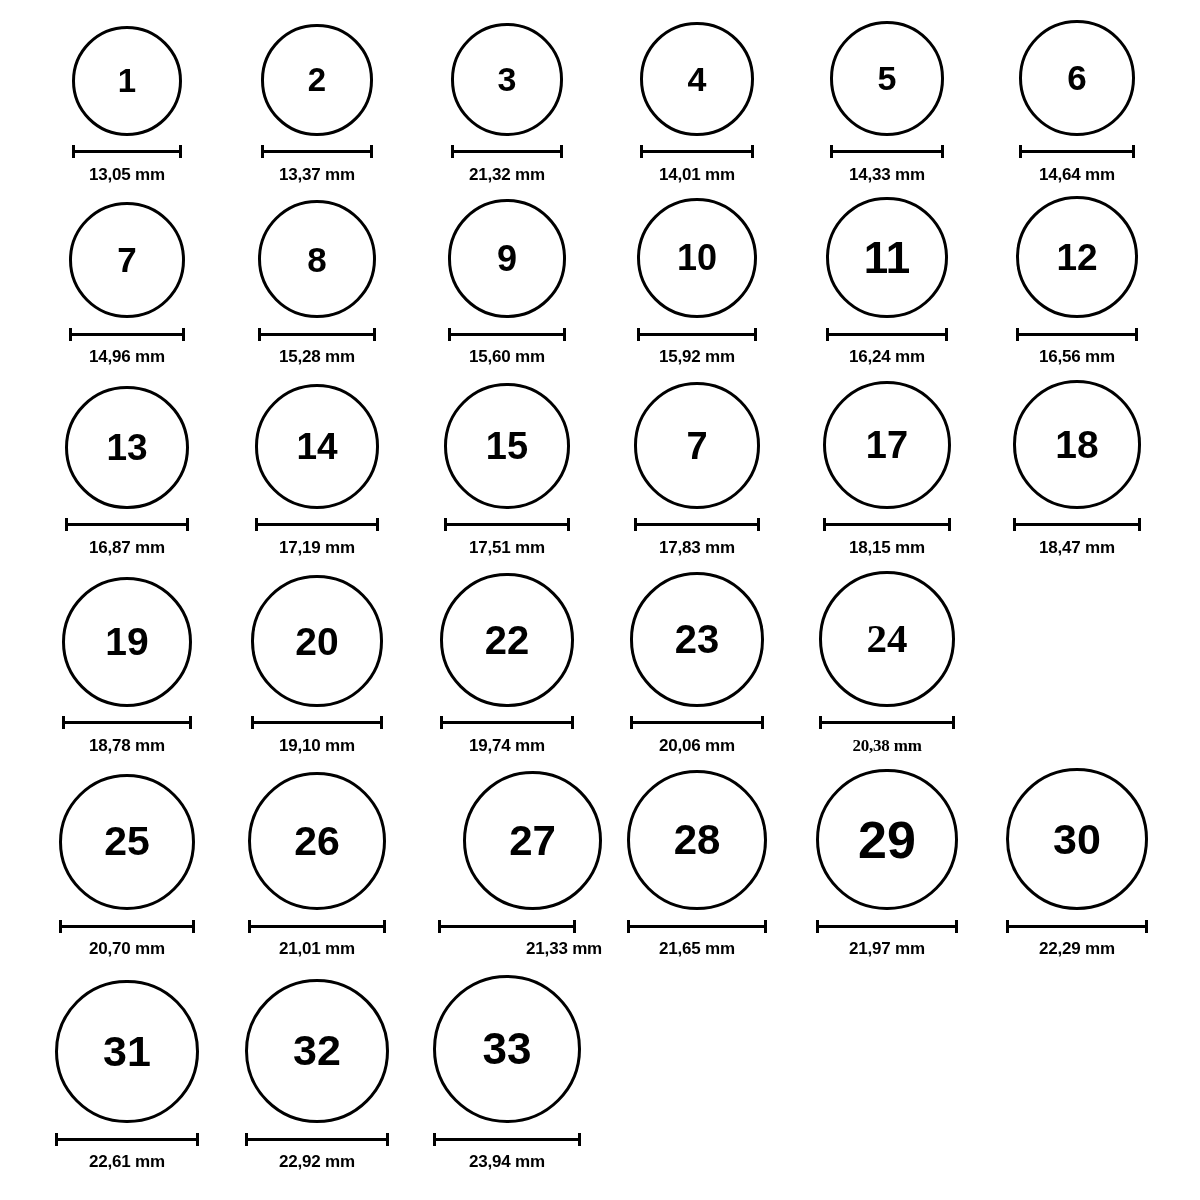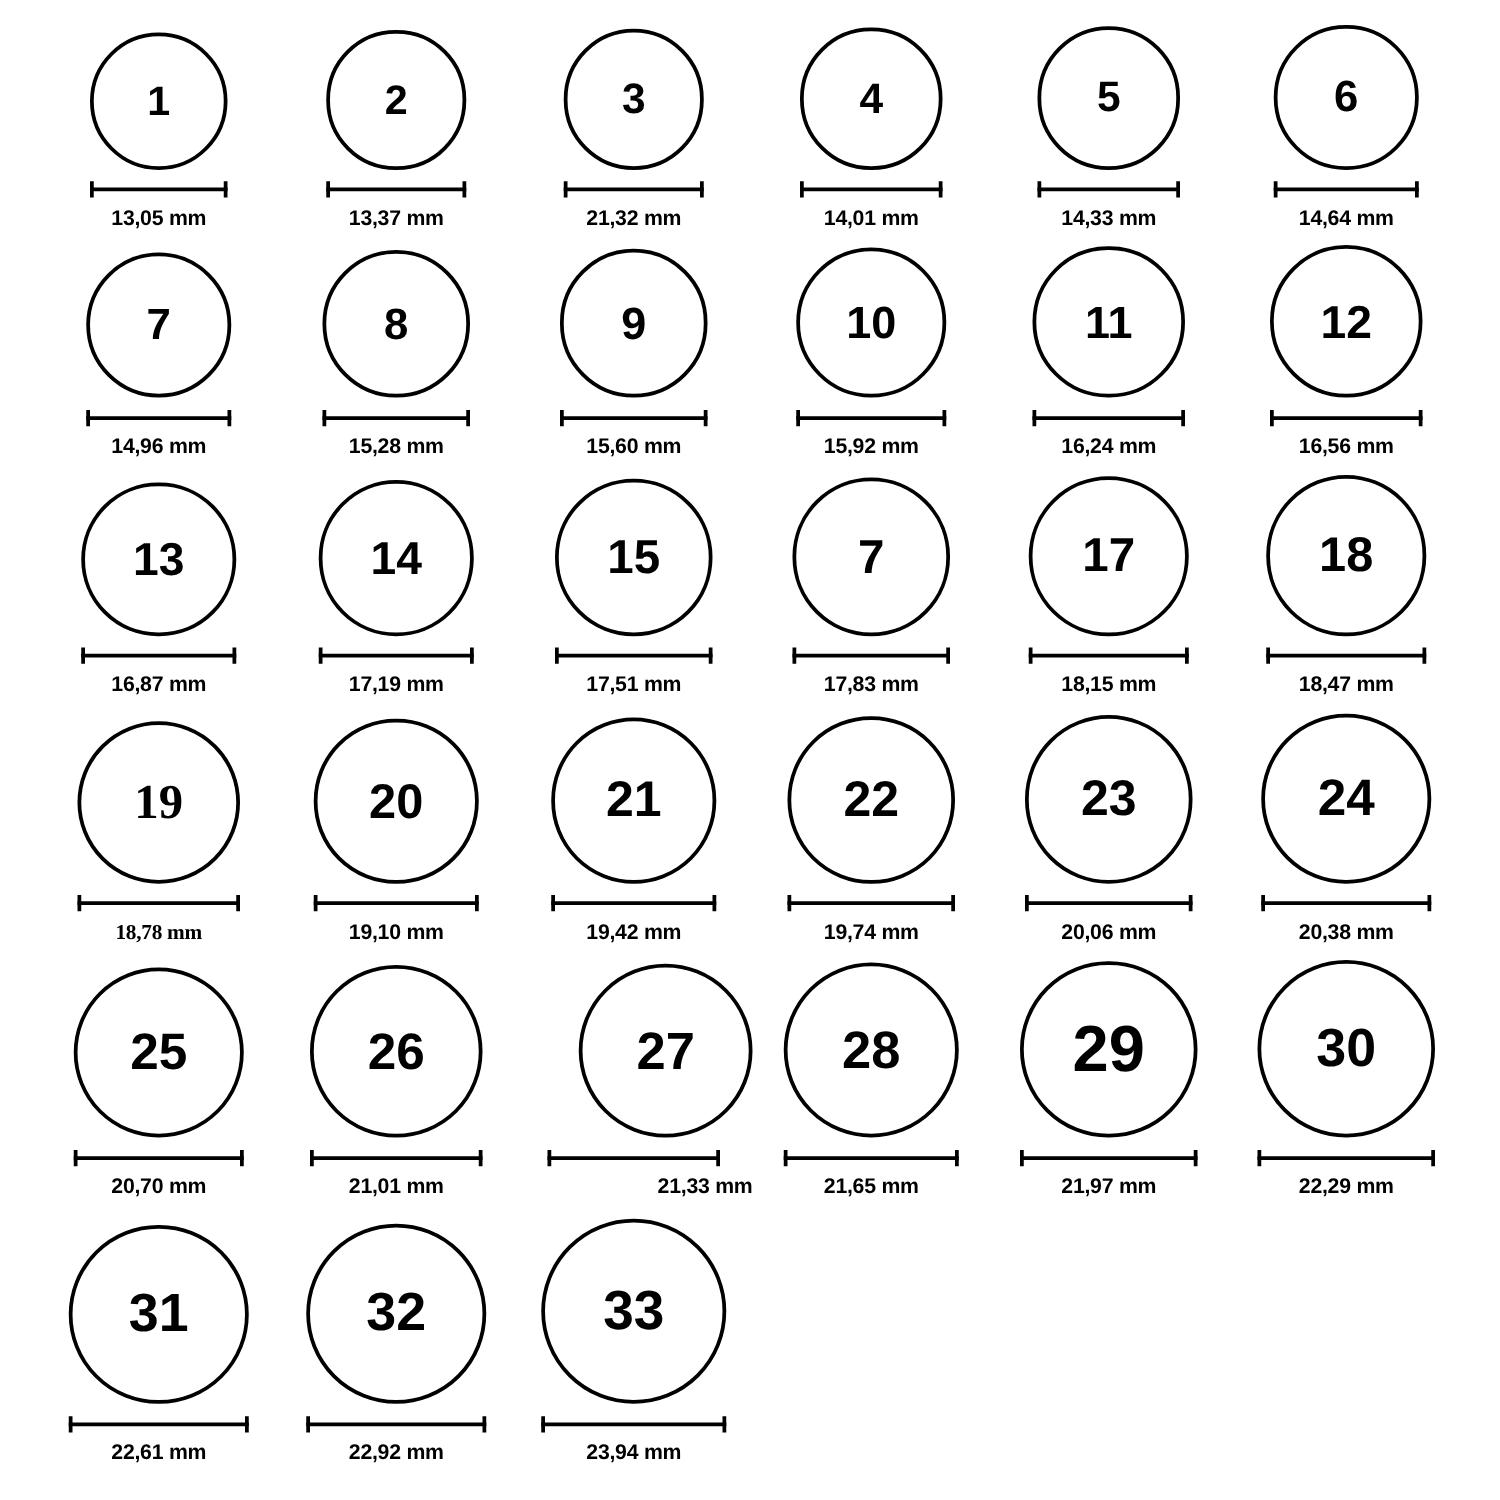"11" span { font-size: 36px -> 44px }
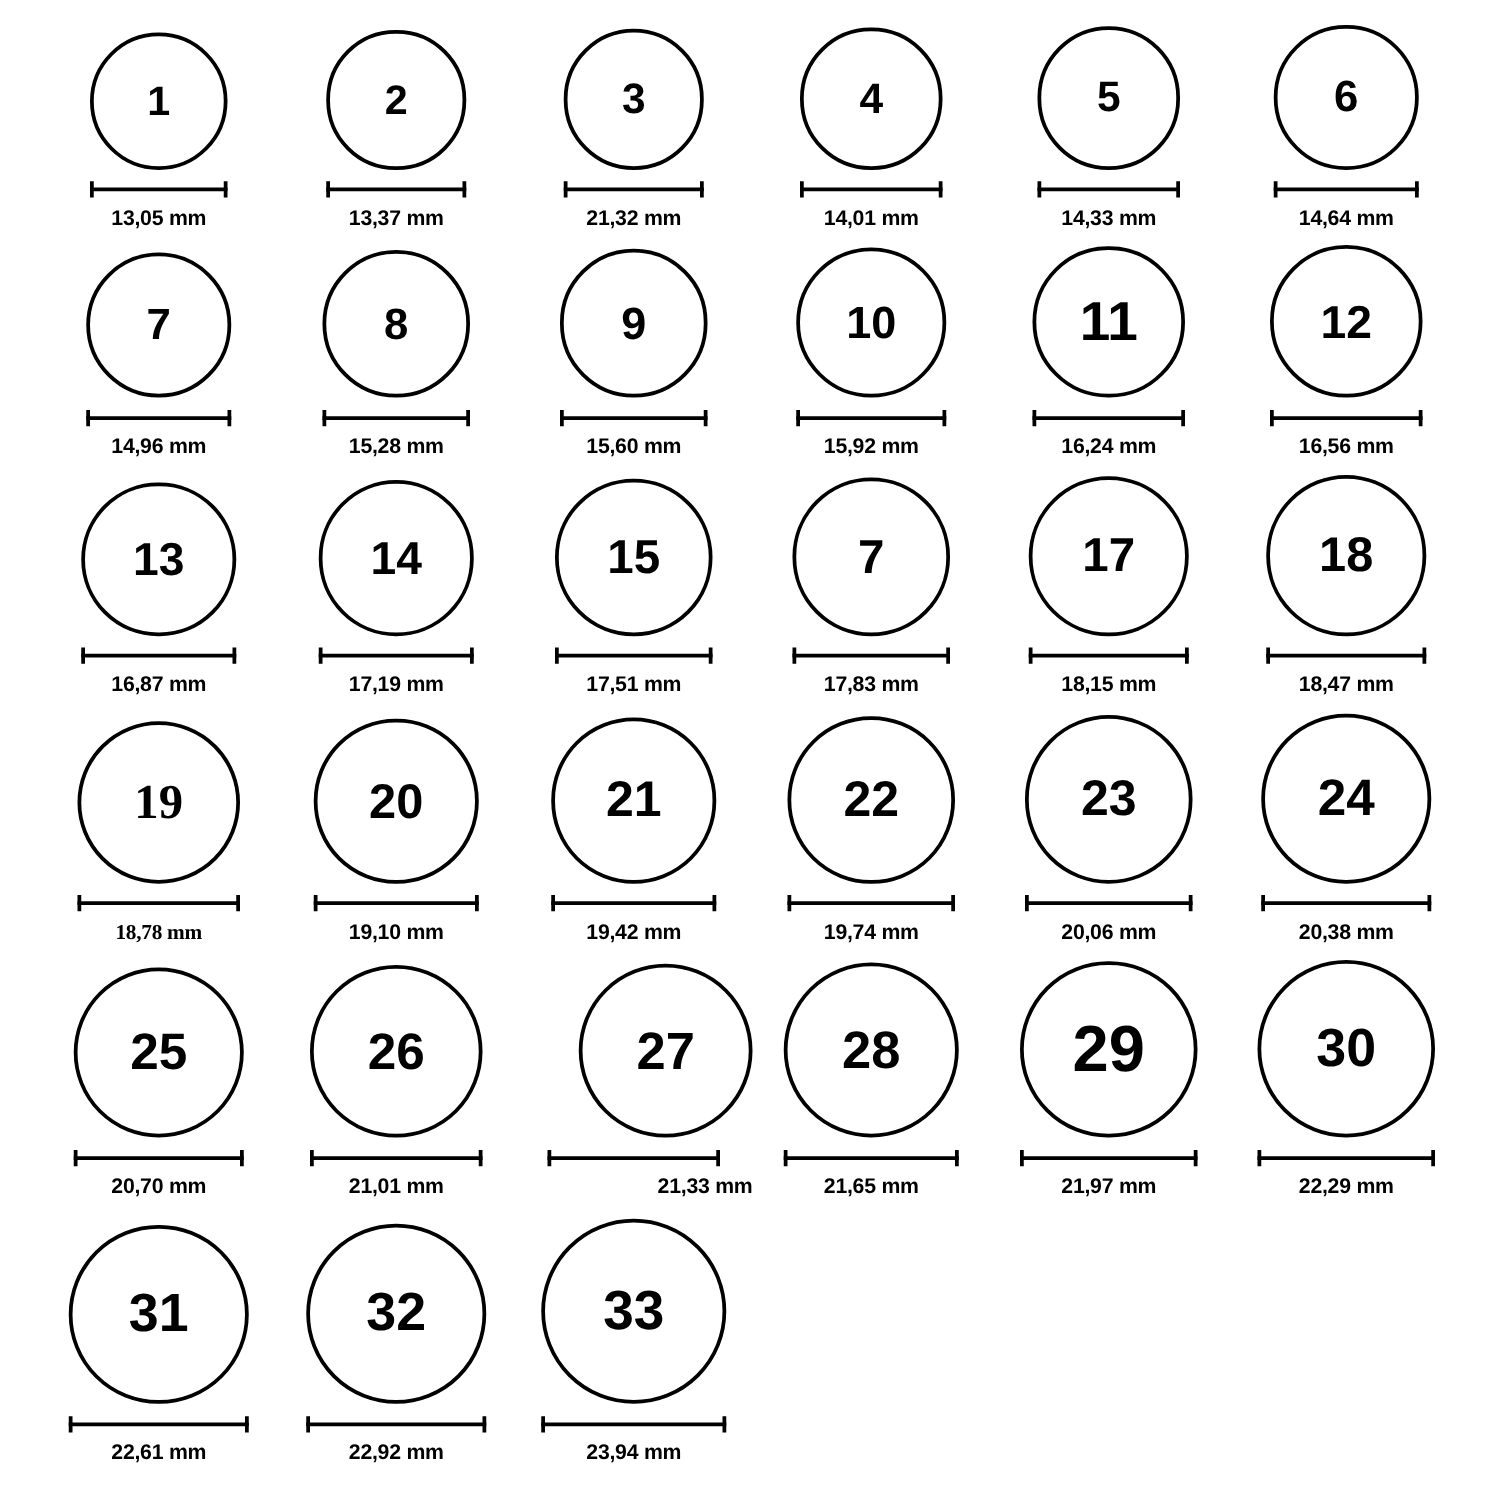"19" div.cell { font-family: Liberation Serif, serif -> none }
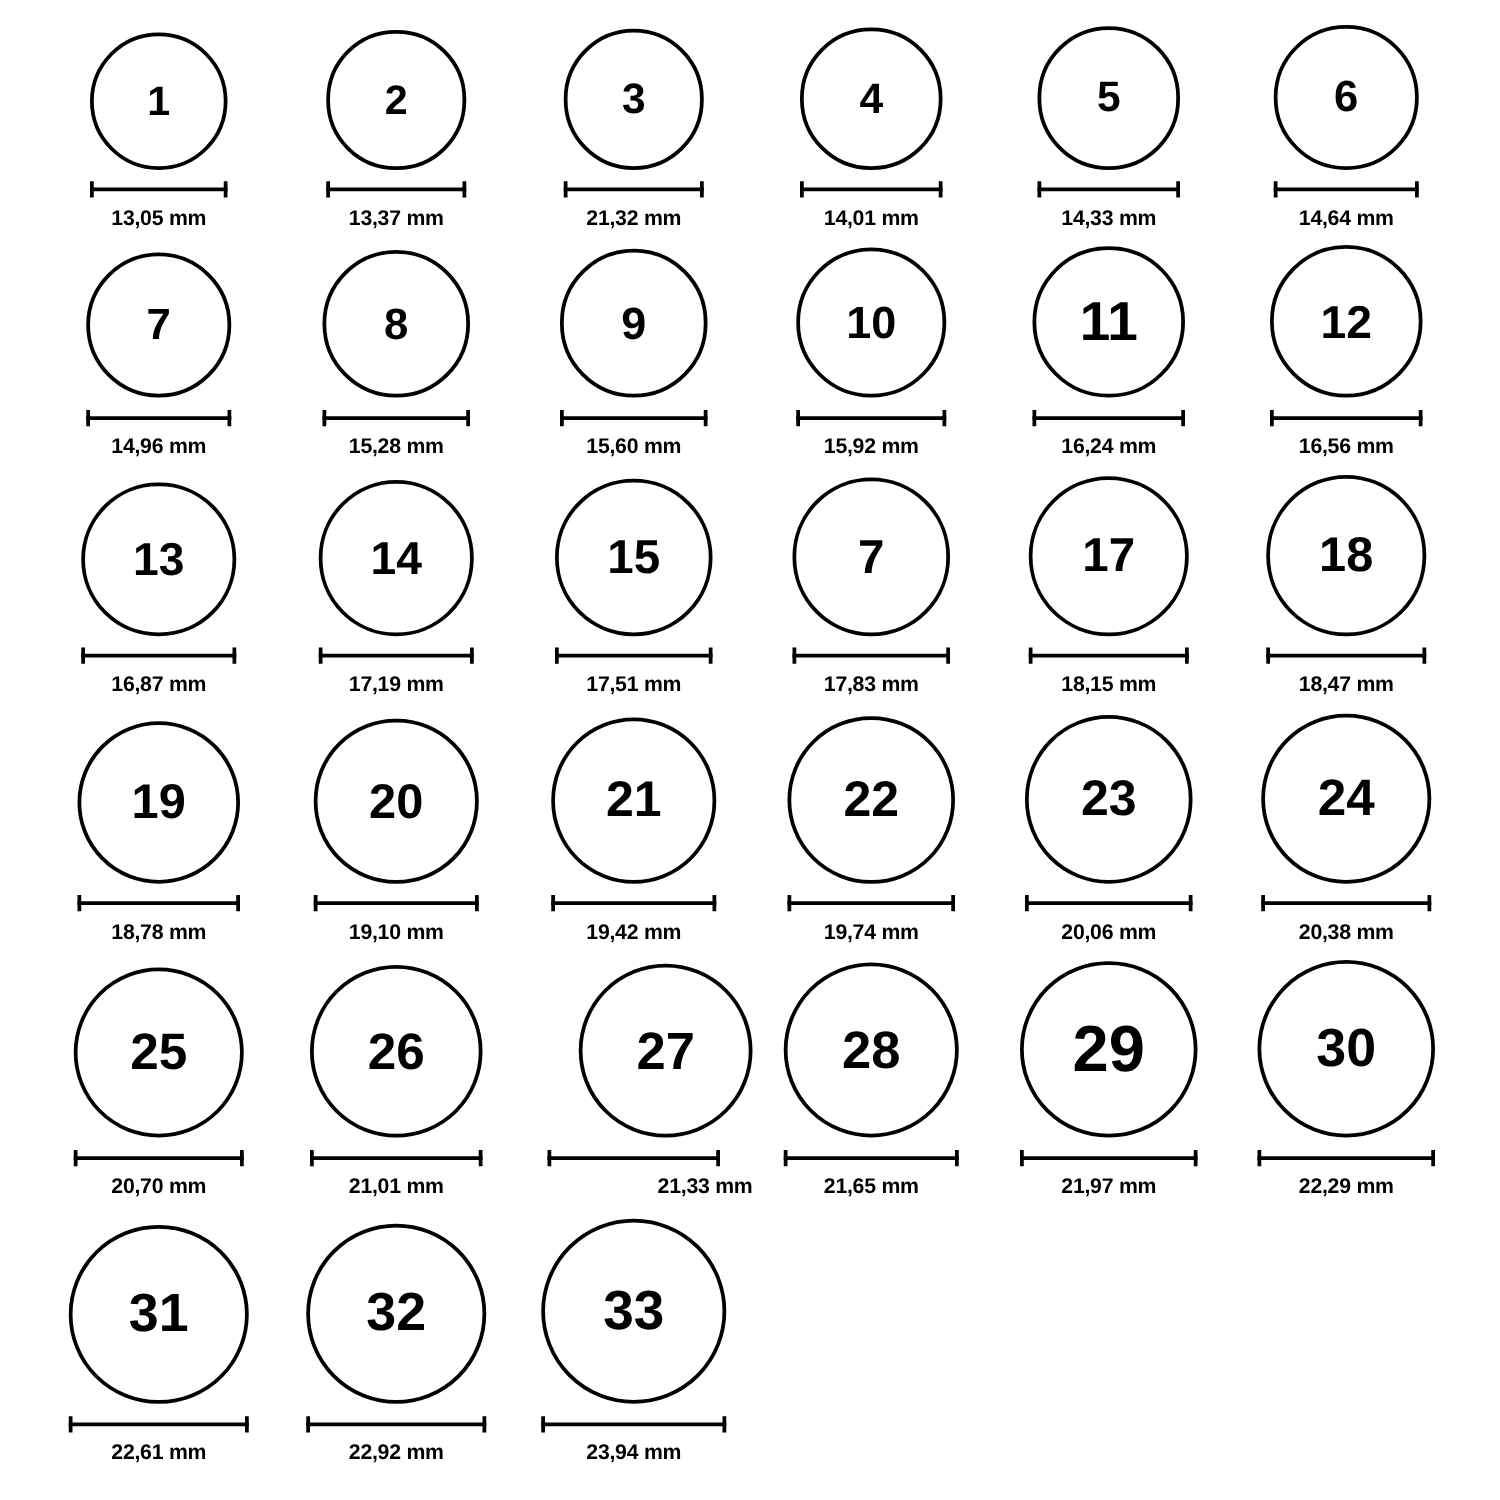"21" div.cell { html: <div> <div> <span>21</span> </div> <div> <div></div> </div> <div>19,42 mm</div> </div> -> none }
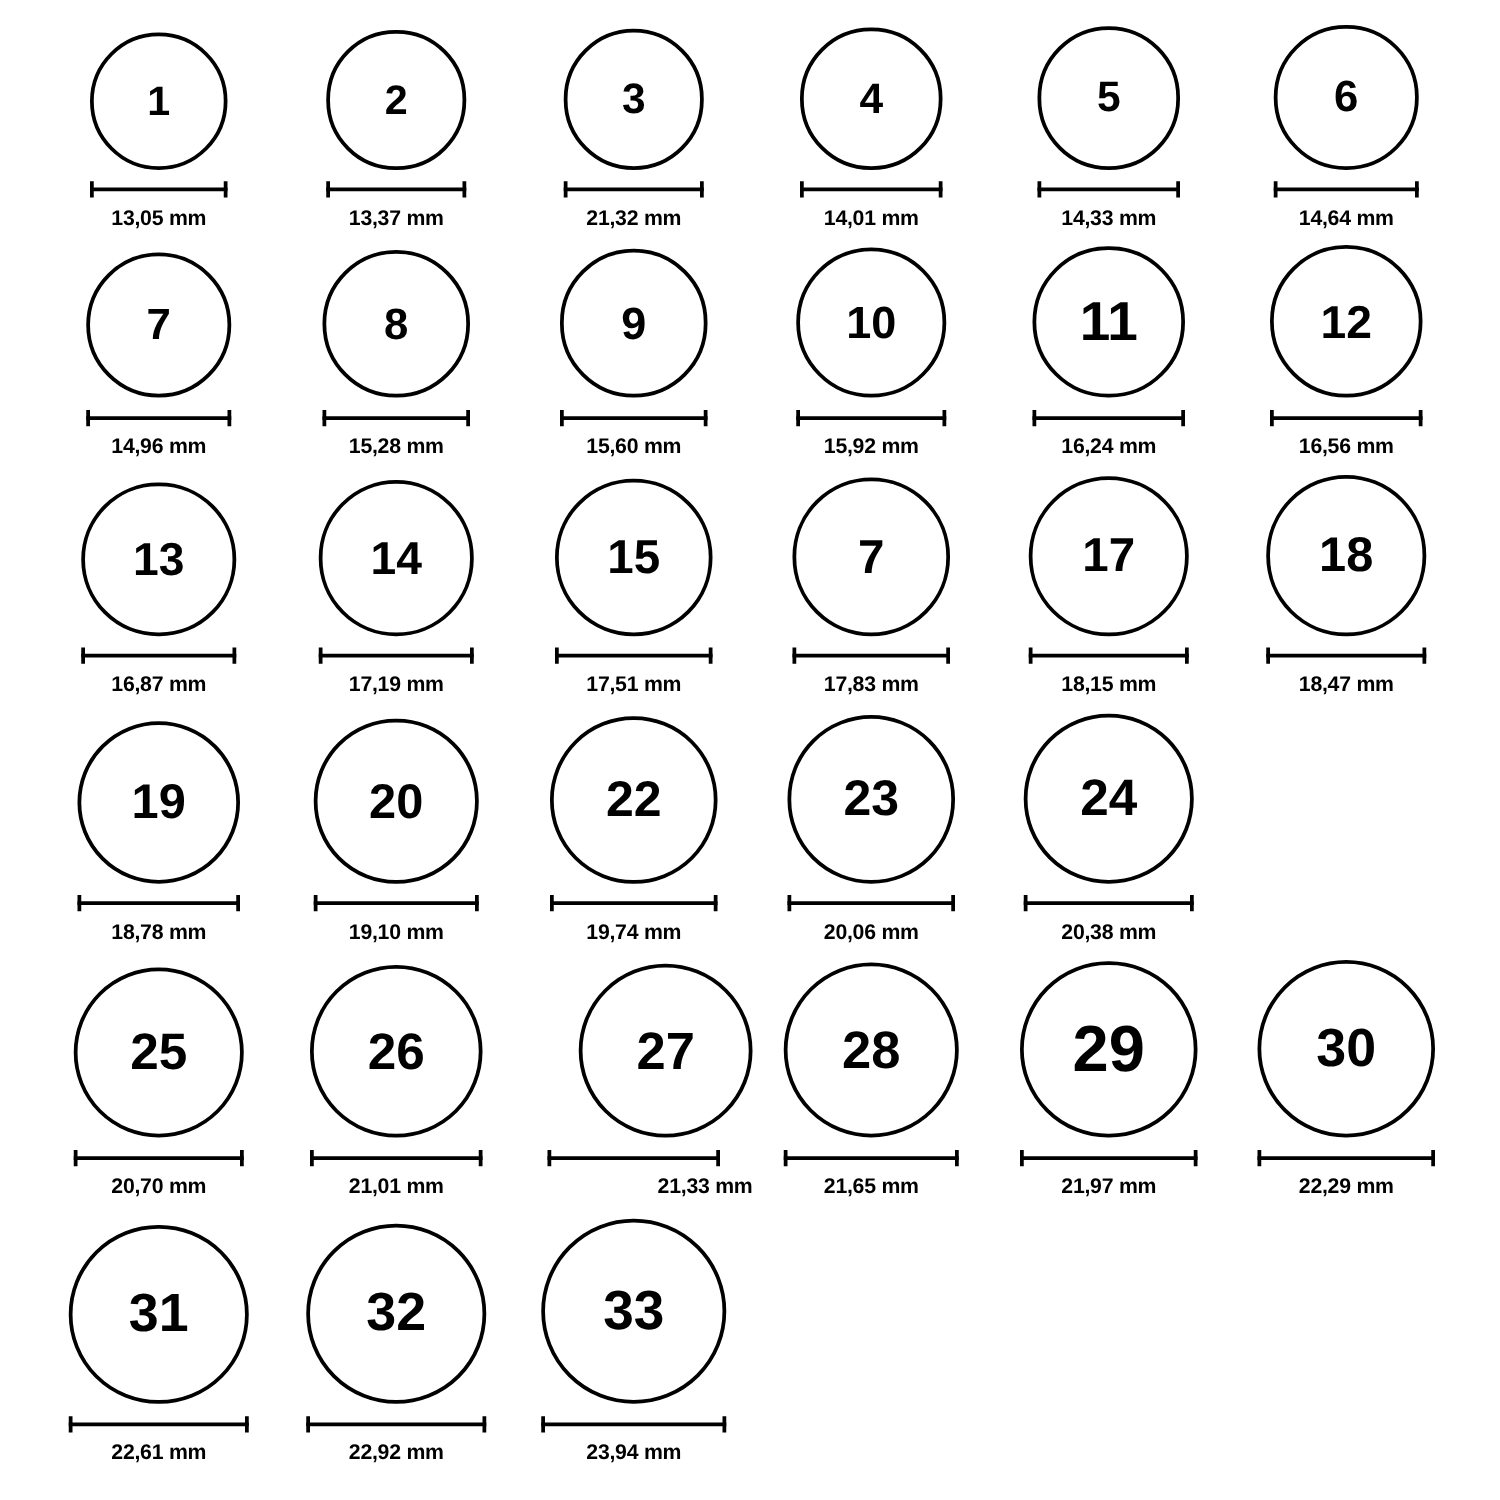"24" div.cell { font-family: none -> Liberation Serif, serif }
